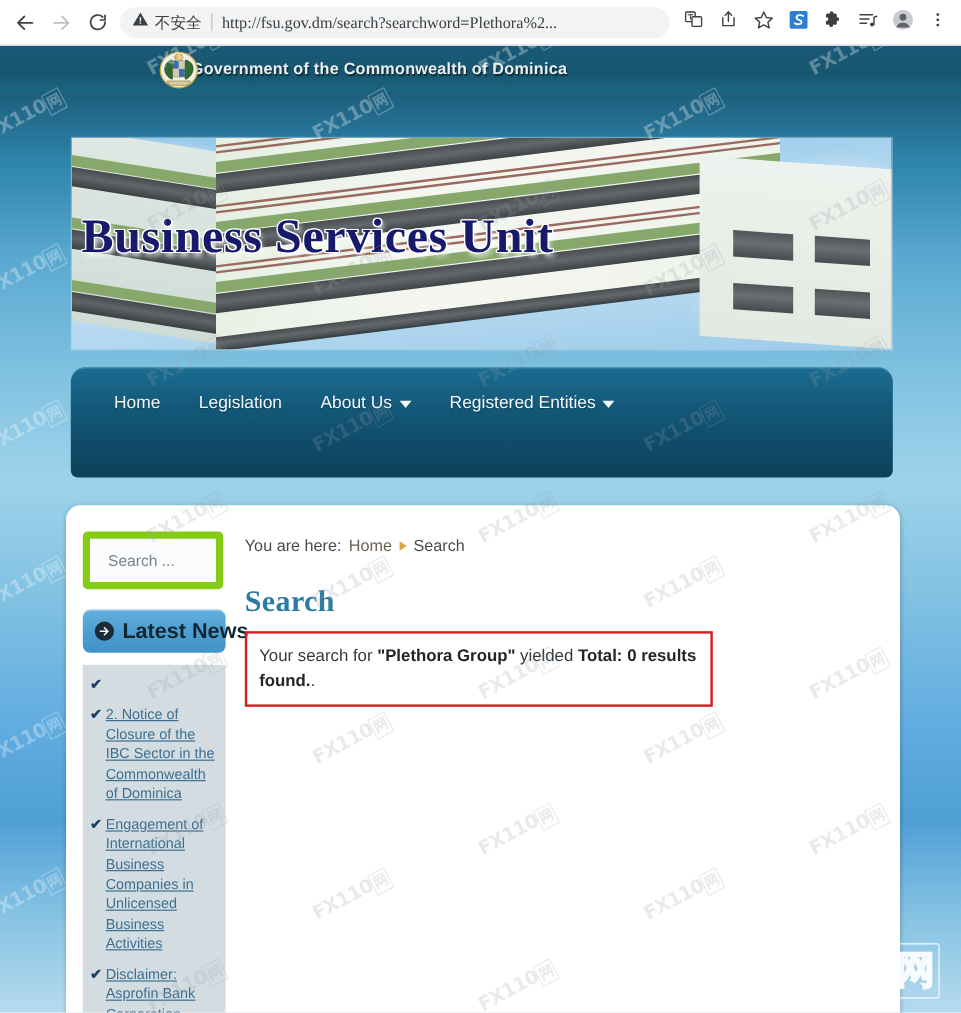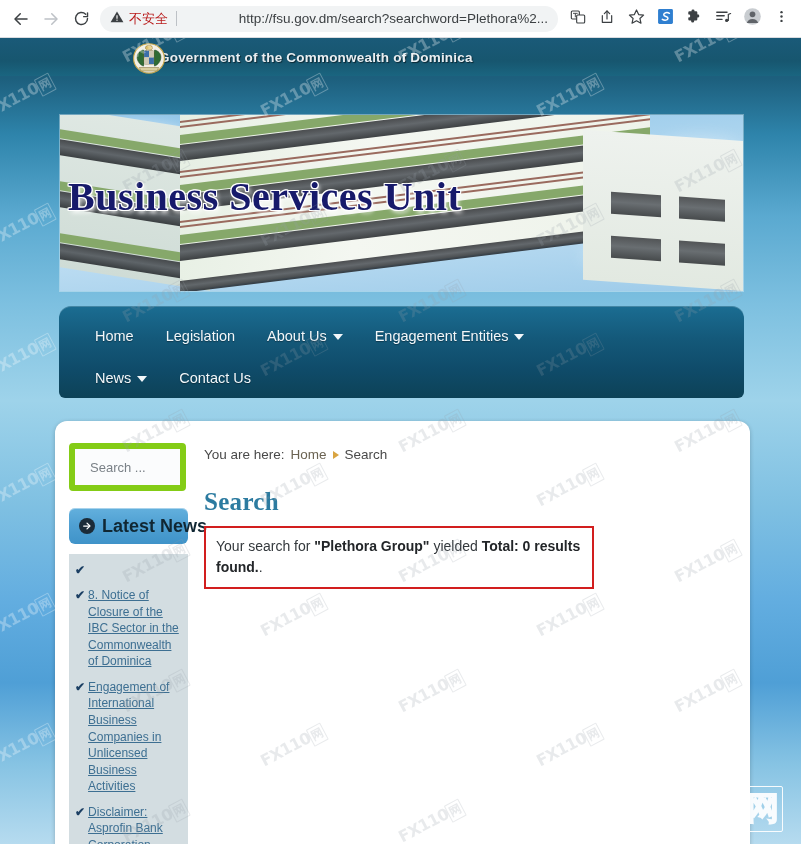"不安全" .warn-text { color: #b91c1c -> #404040 }
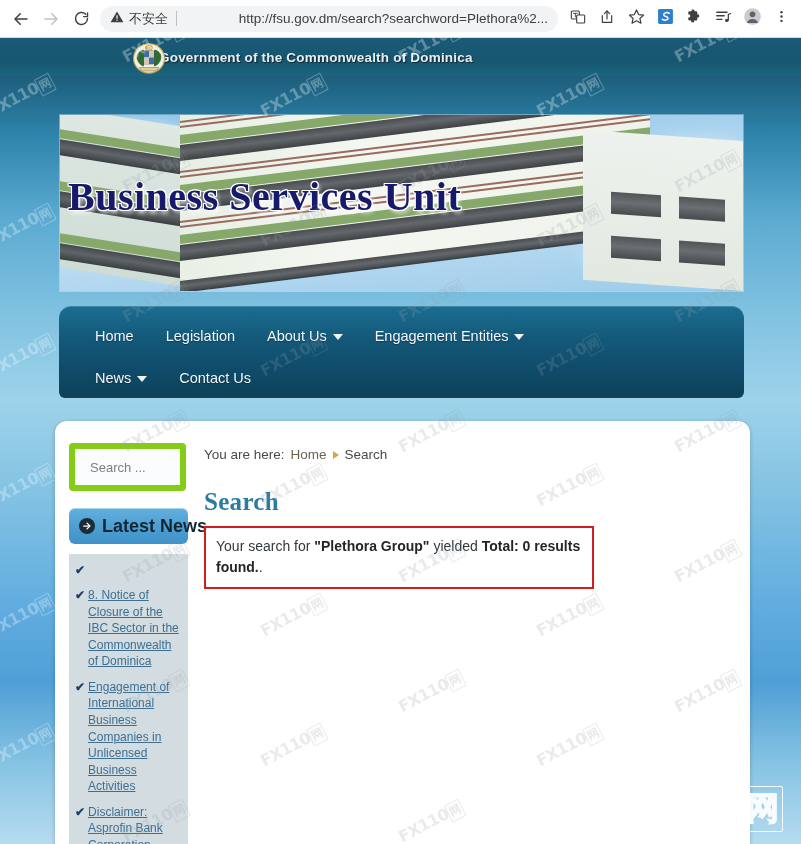"http://fsu.gov.dm/search?searchword=Plet" .url-text { font-family: Liberation Sans, sans-serif -> Liberation Serif, serif; text-align: right -> none }
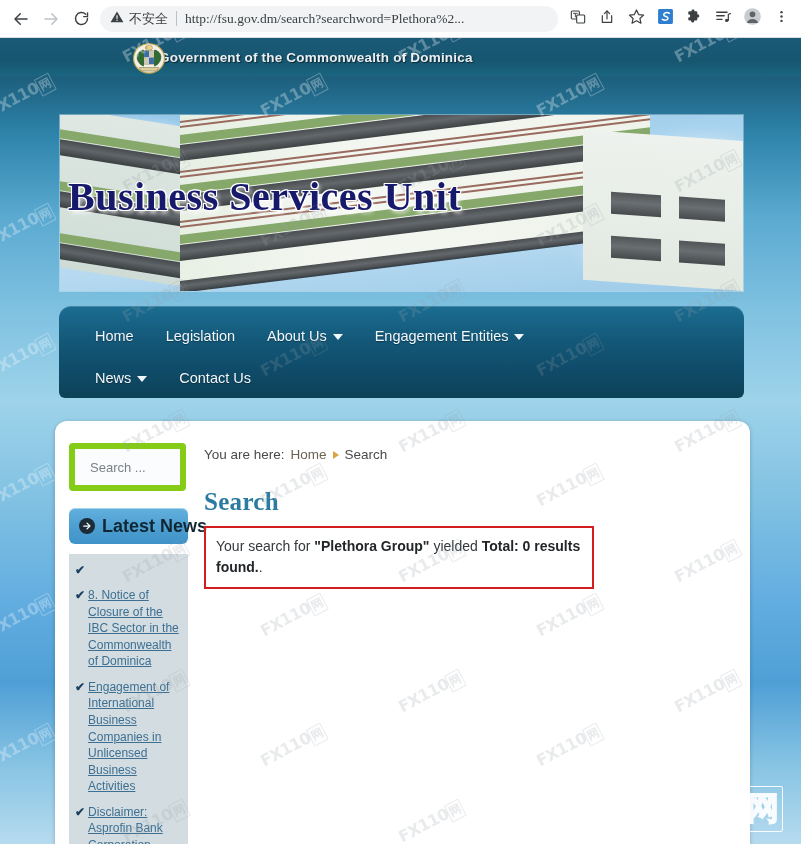"Engagement Entities" span { text: Engagement -> Registered }
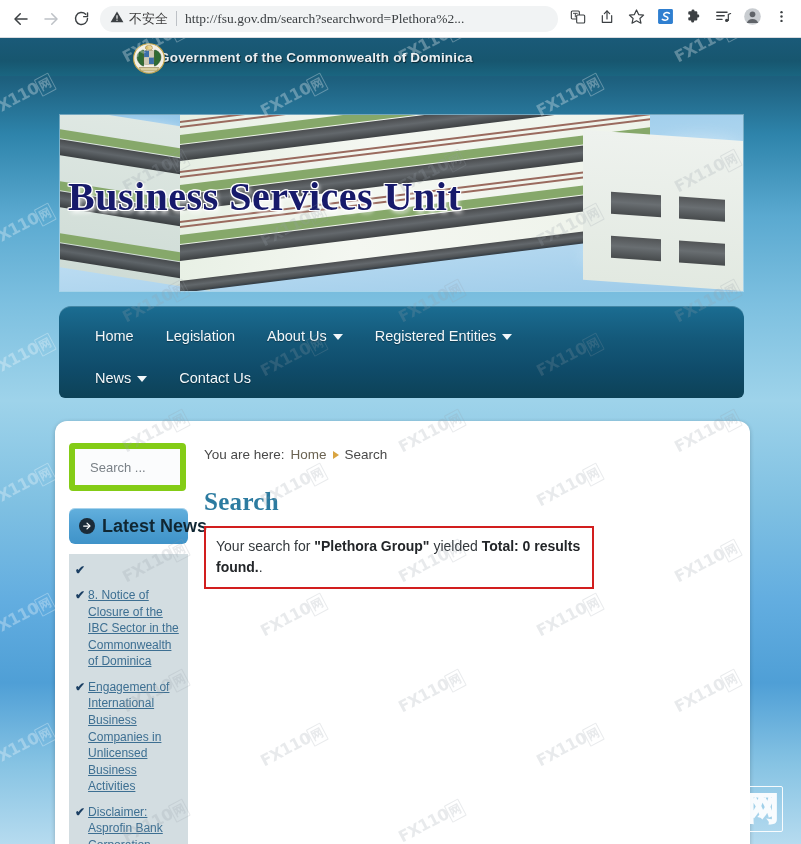"News" div.navrow { html: <div> <div> <span>News</span> <i></i> </div> <div> <span>Contact Us</span> </div> </div> -> none }
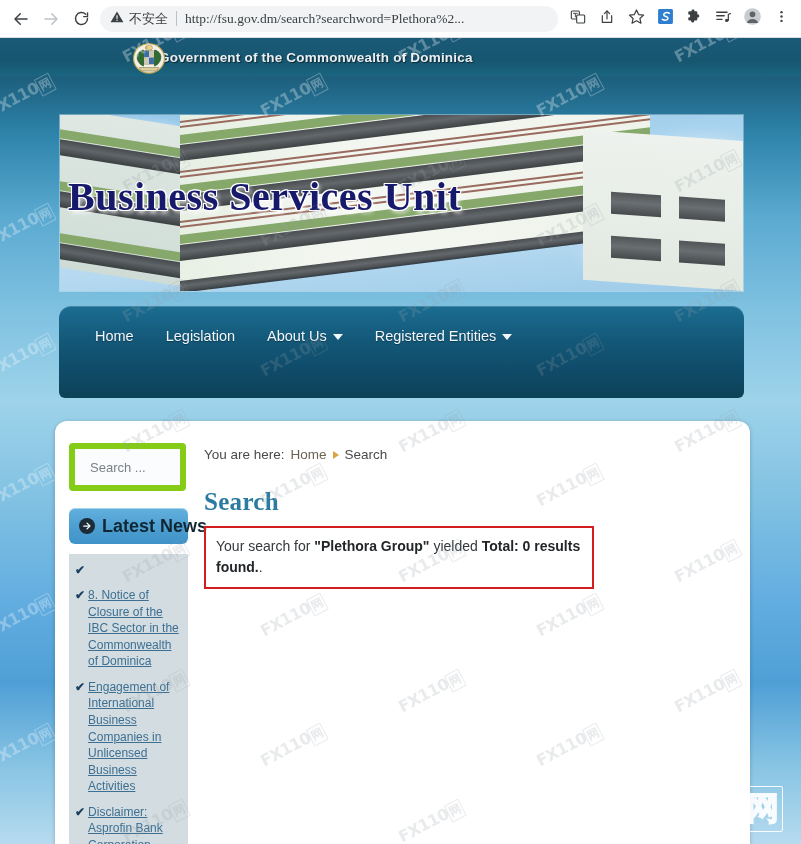"8. Notice of Closure of" span.newslink { text: 8 -> 2 }
